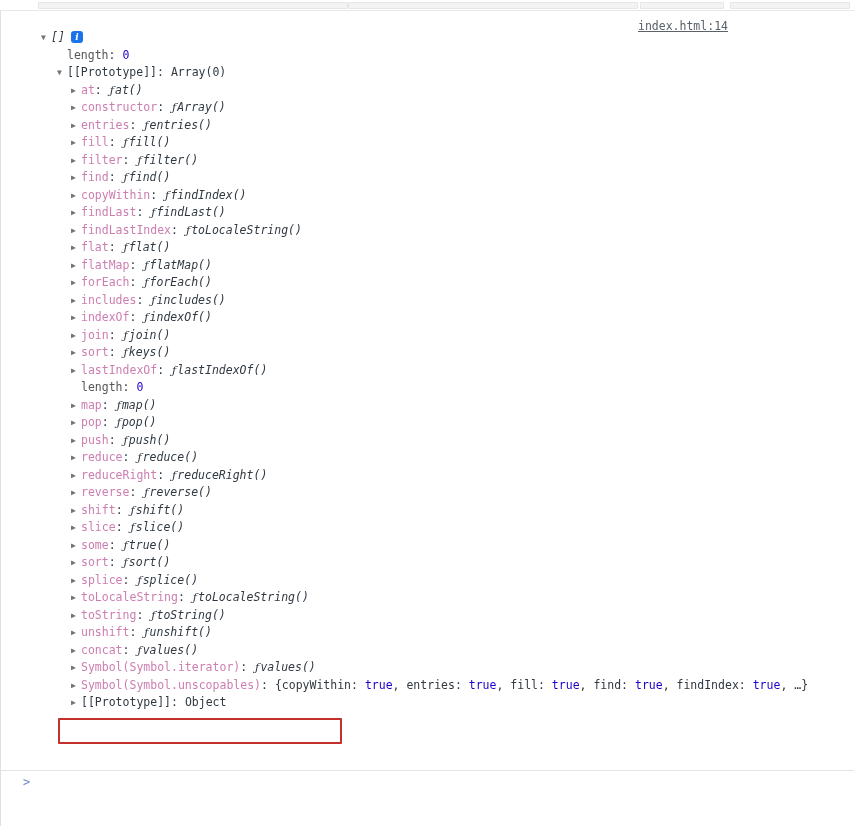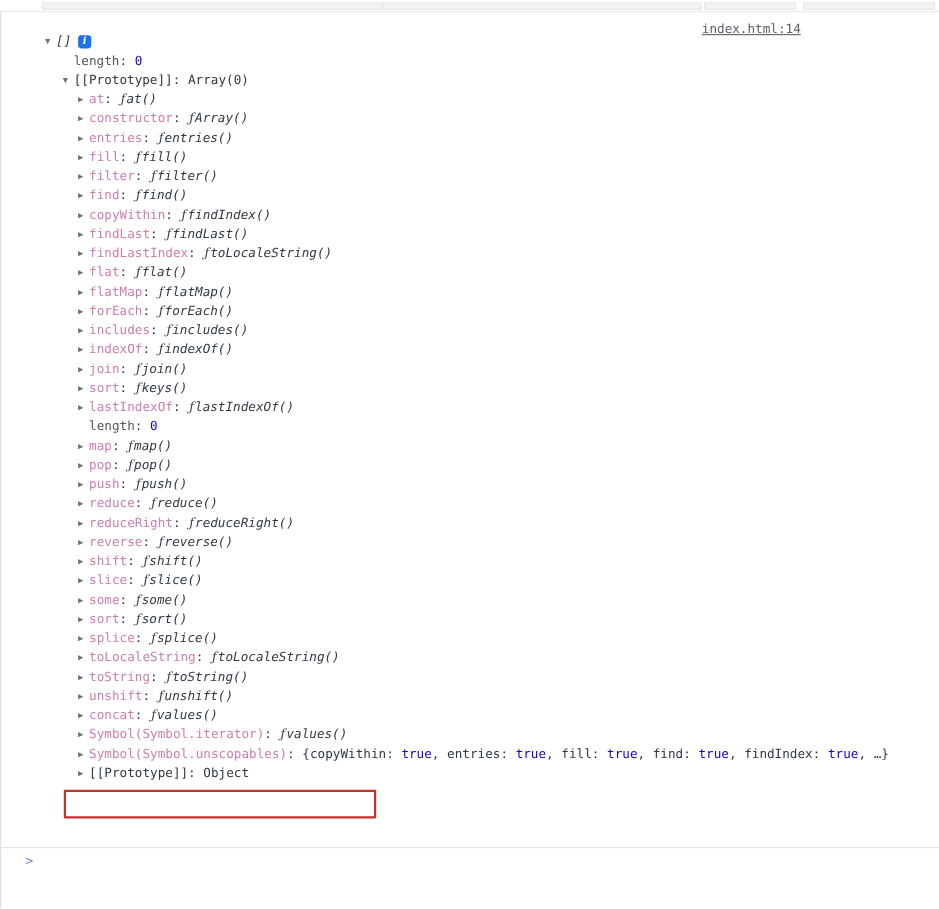"some()" span.fn-name { text: some -> true }
